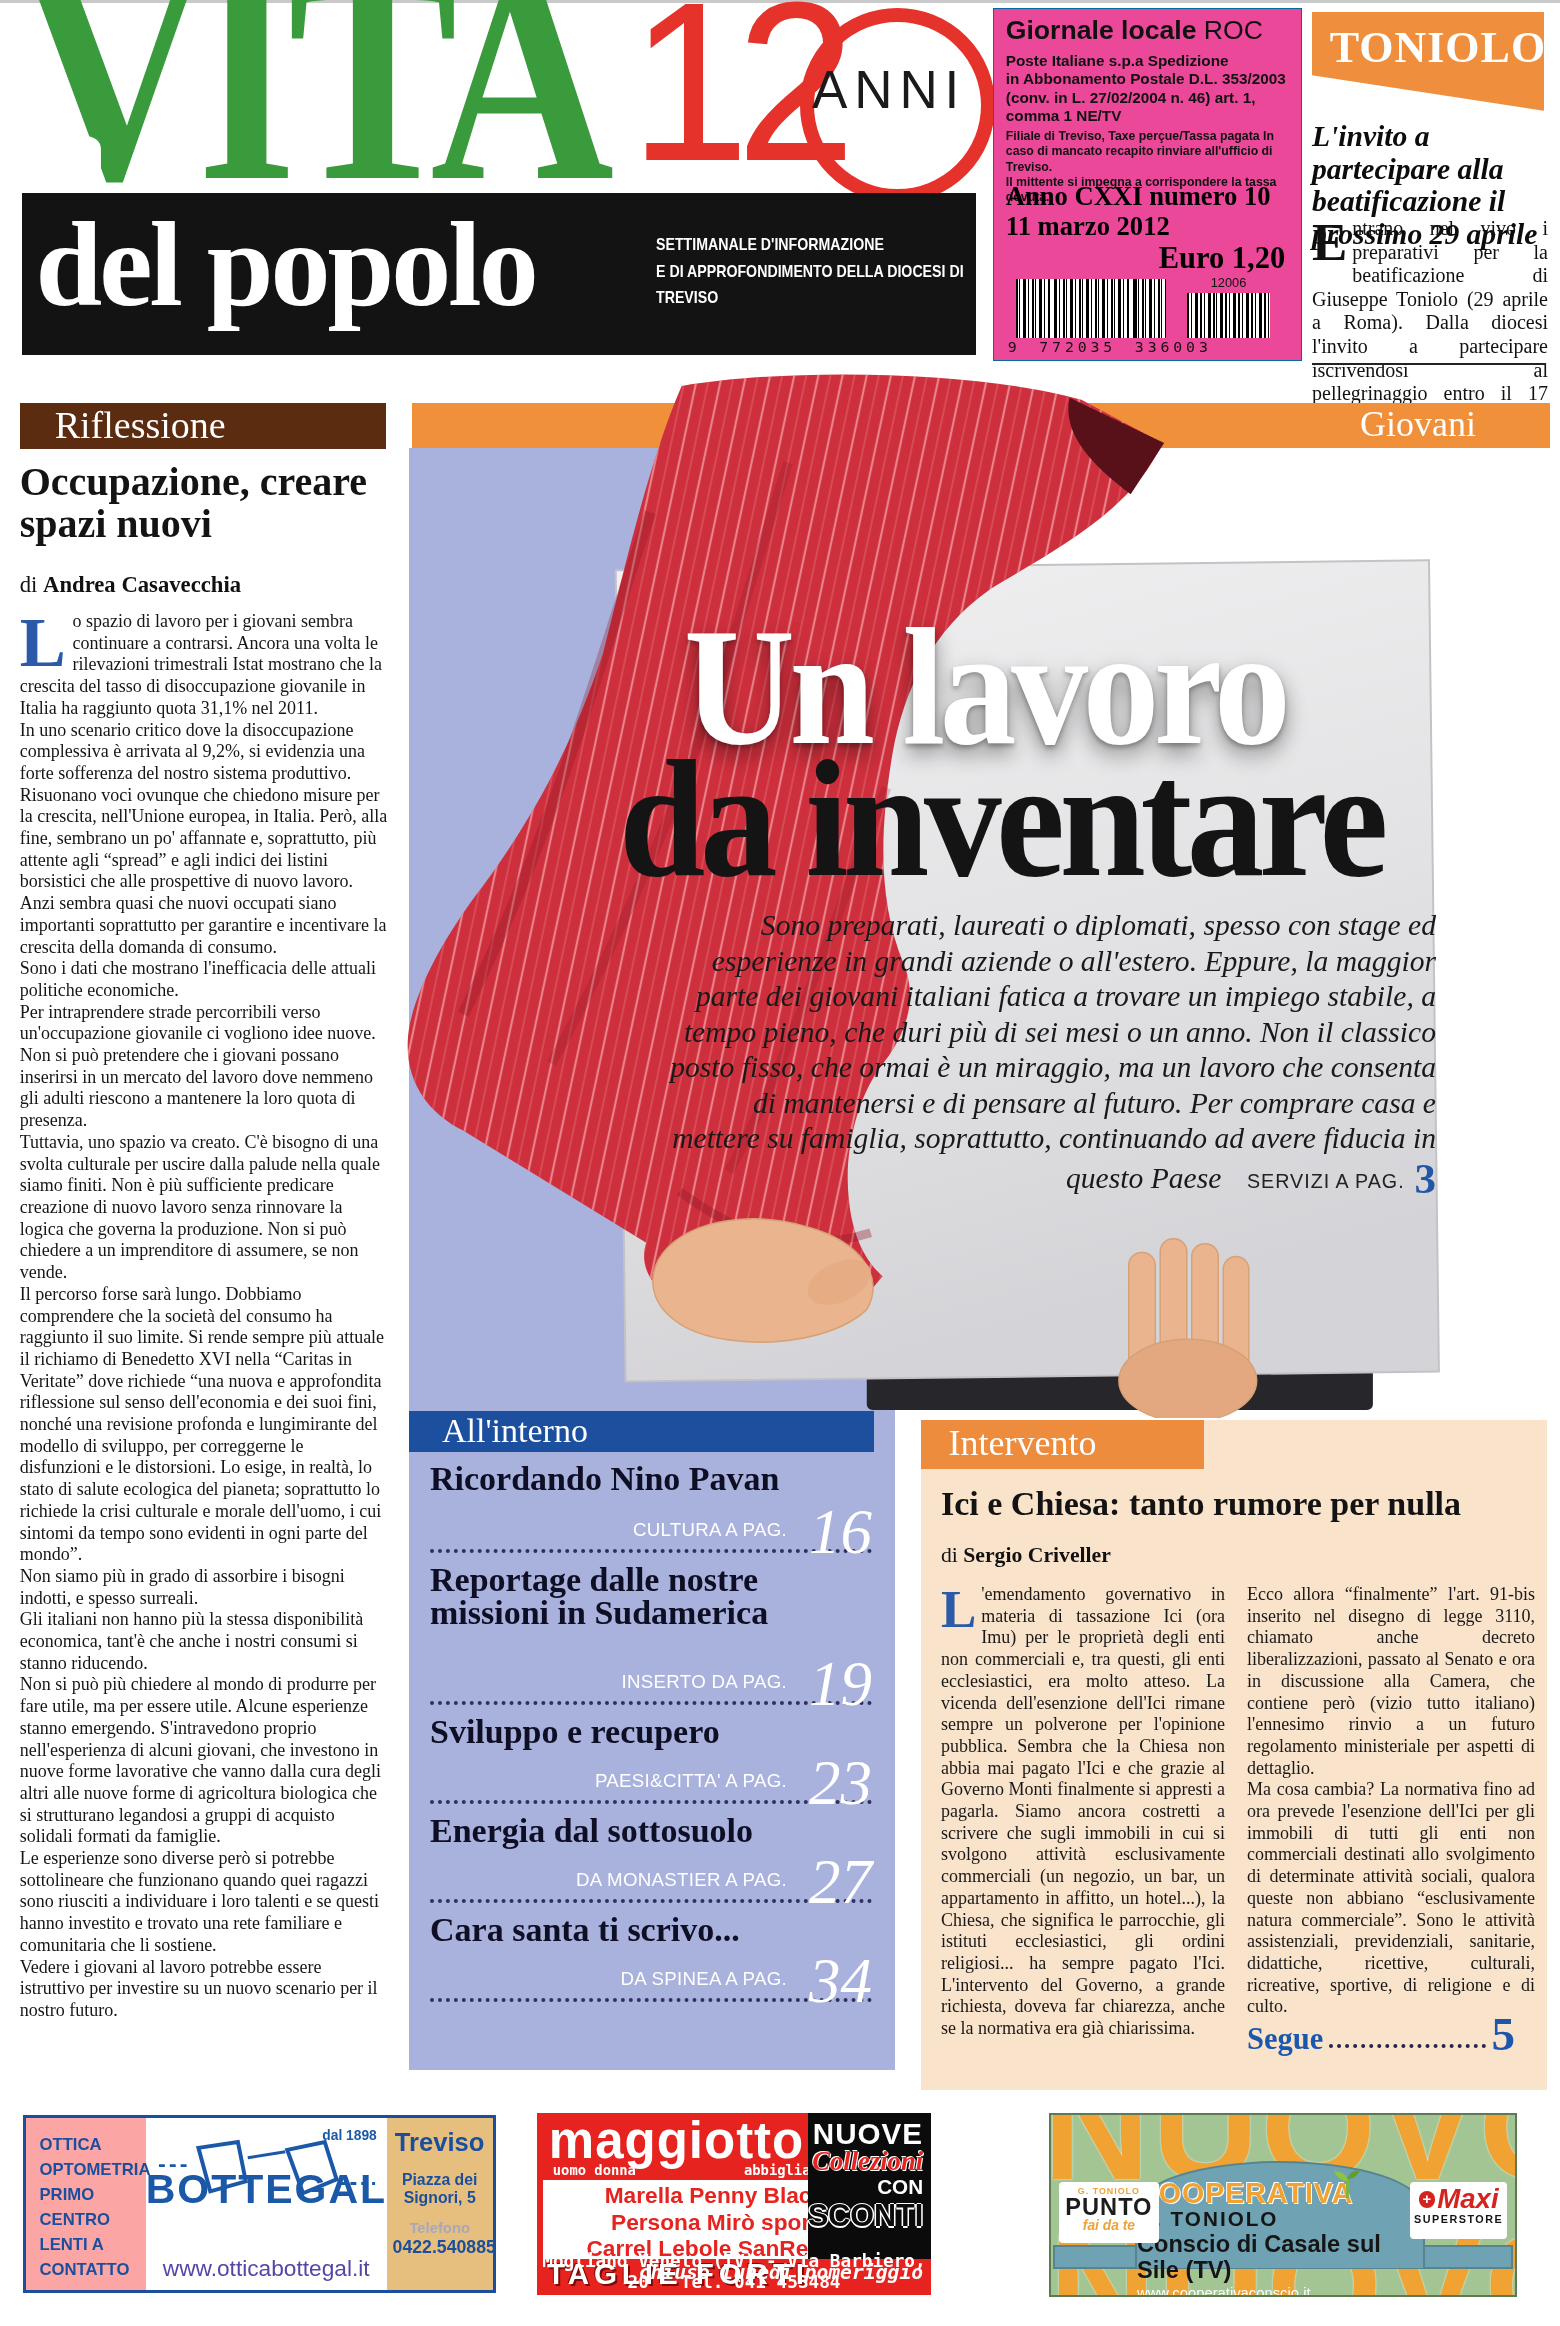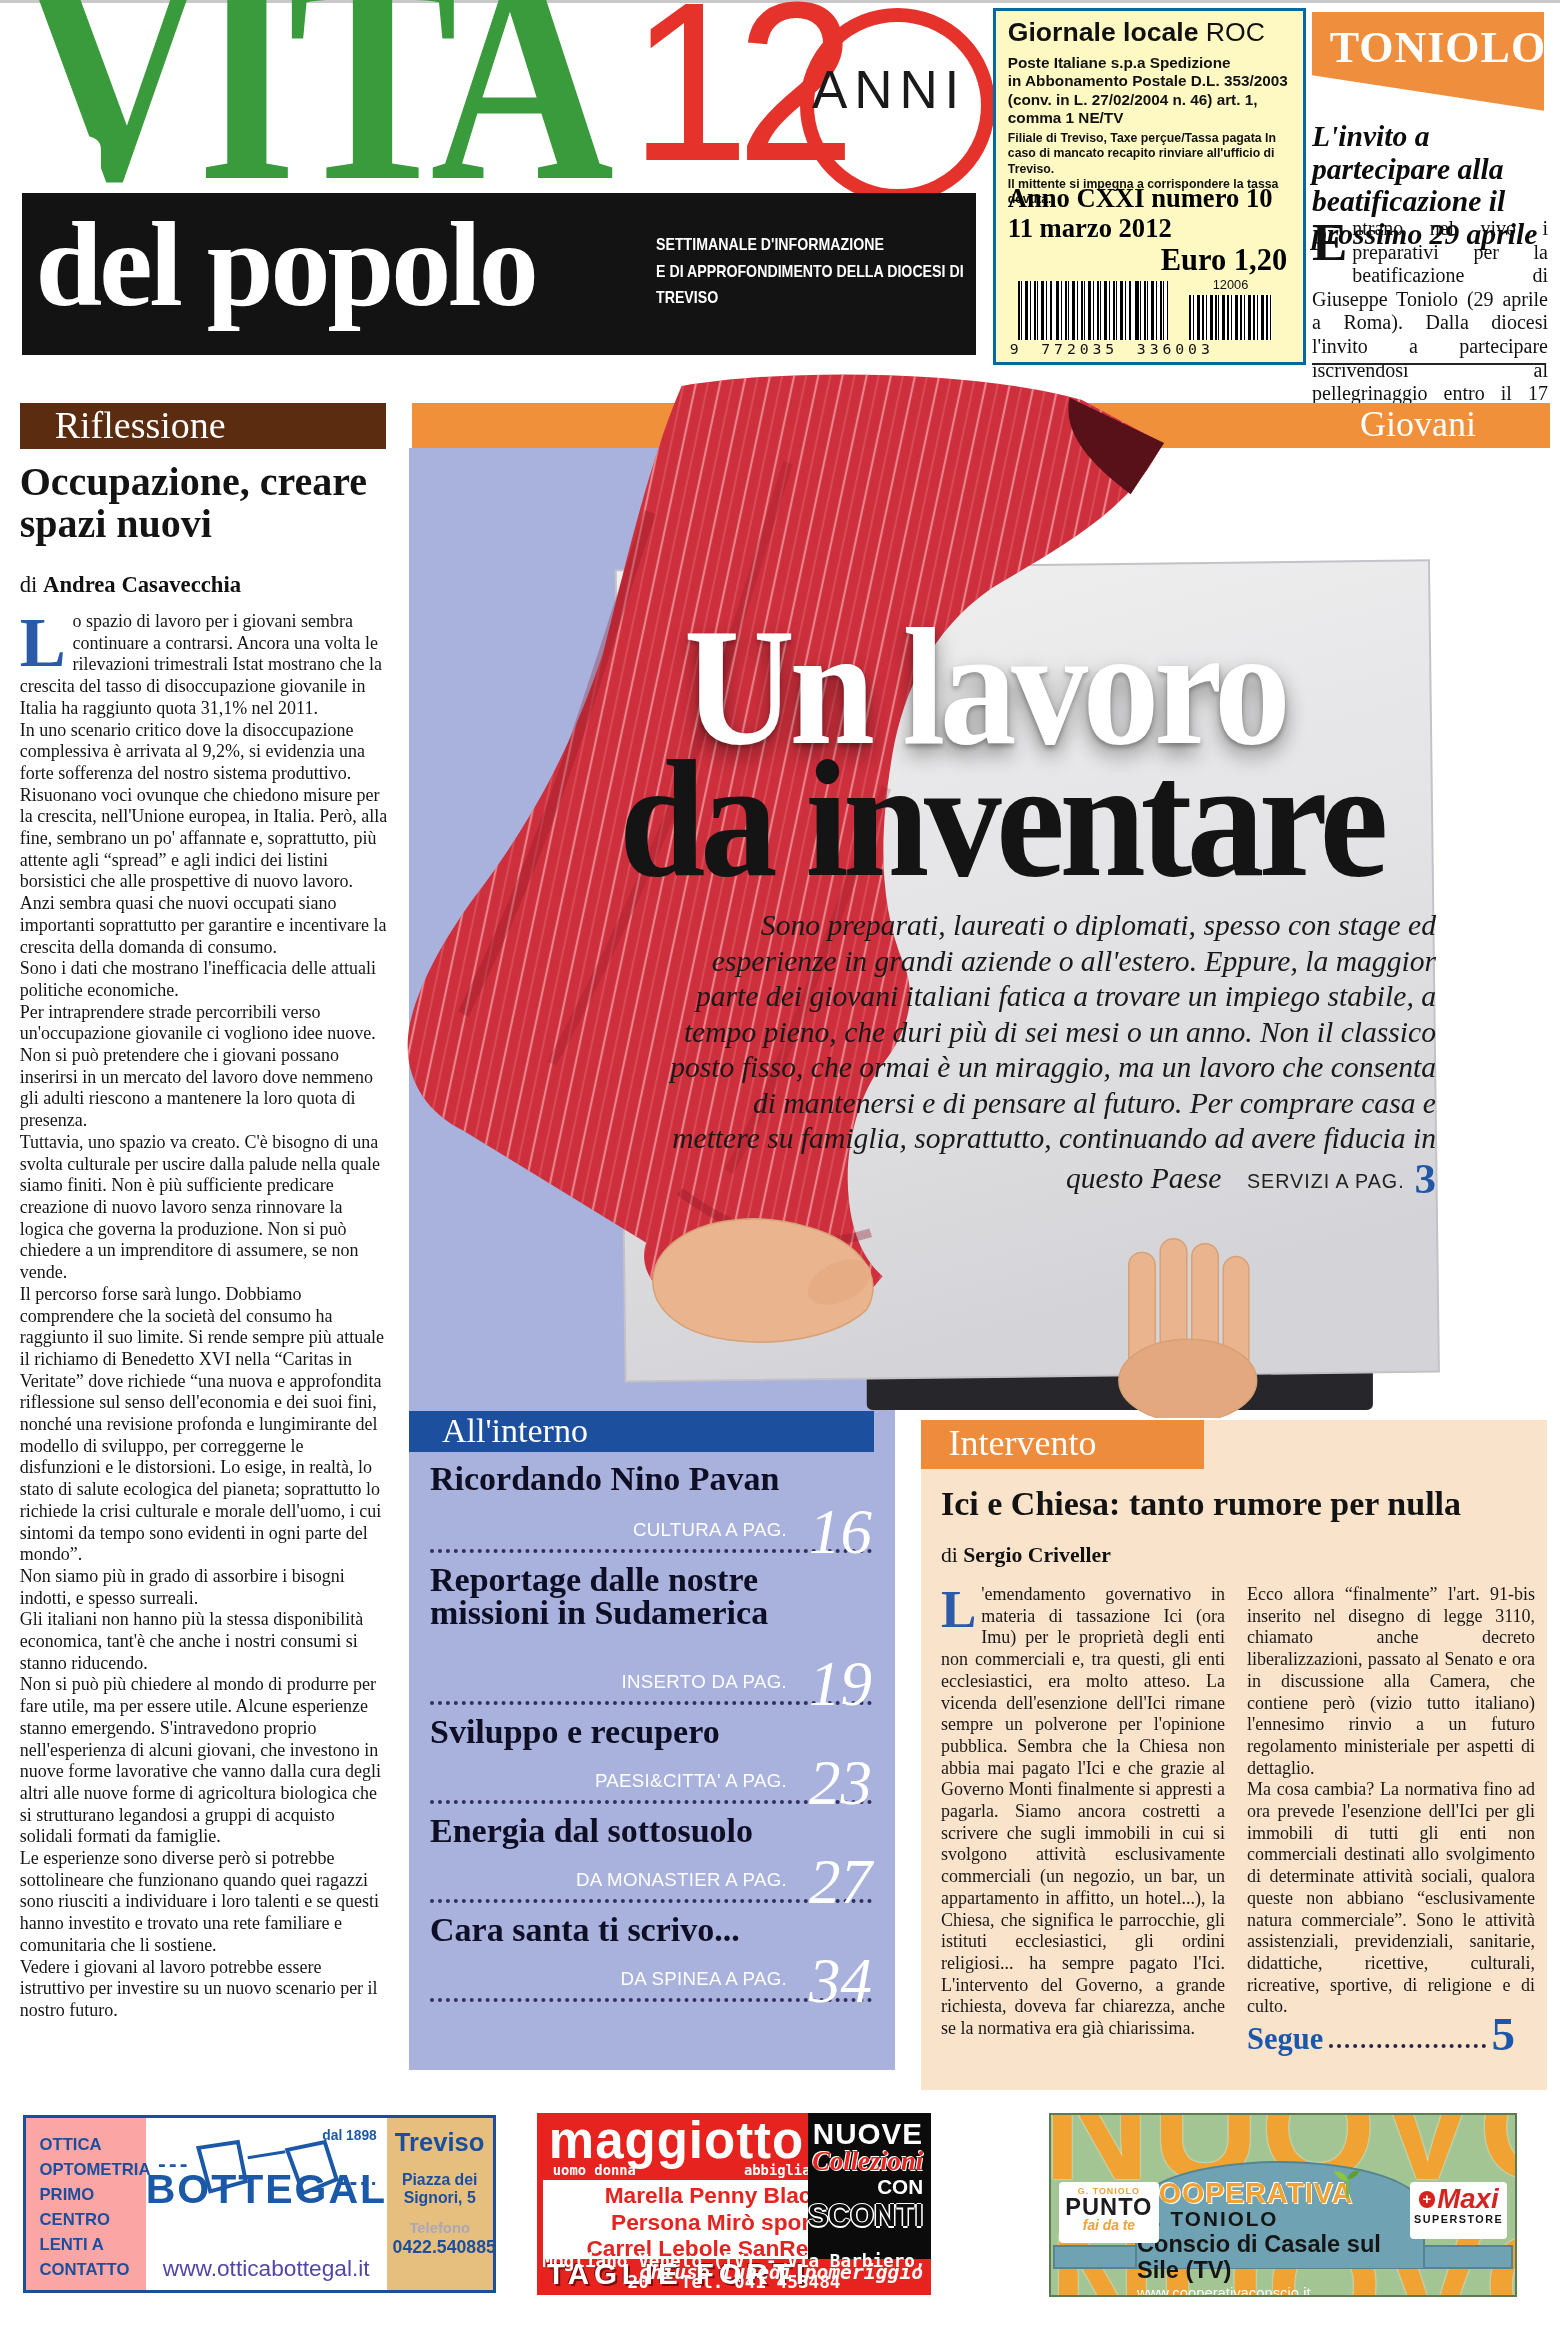"Giornale locale ROC" .infobox { background: #fef9c3 -> #ec4899; border: 3px solid #0369a1 -> 1px solid #0369a1 }
